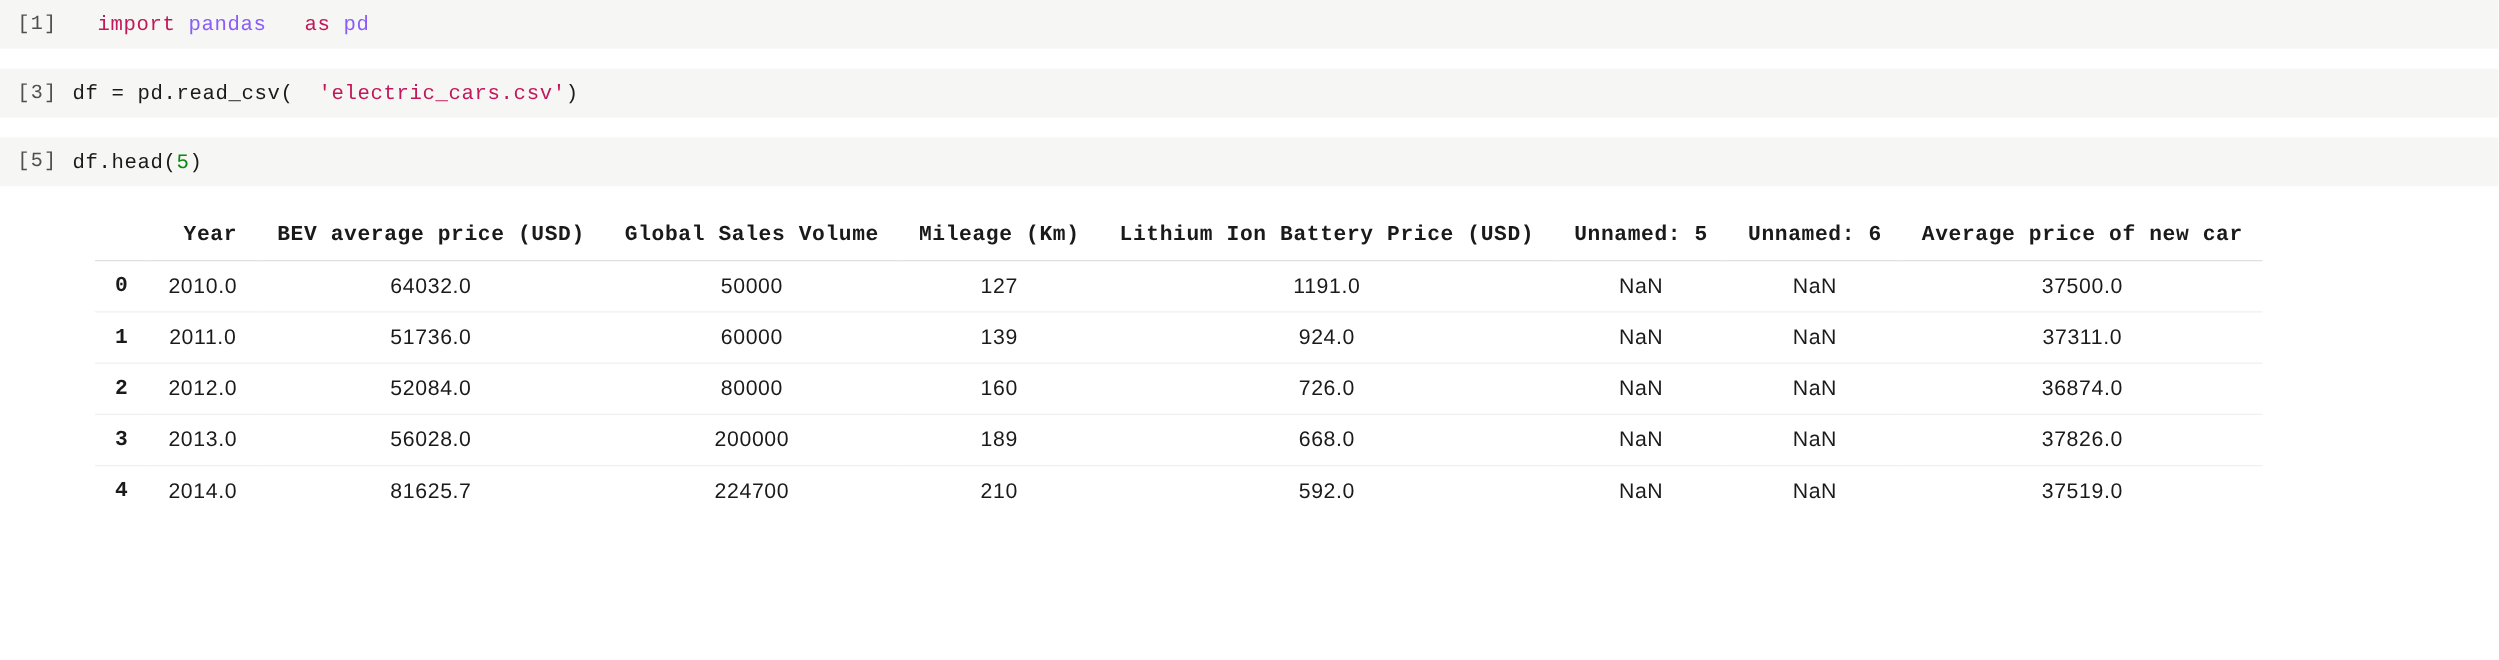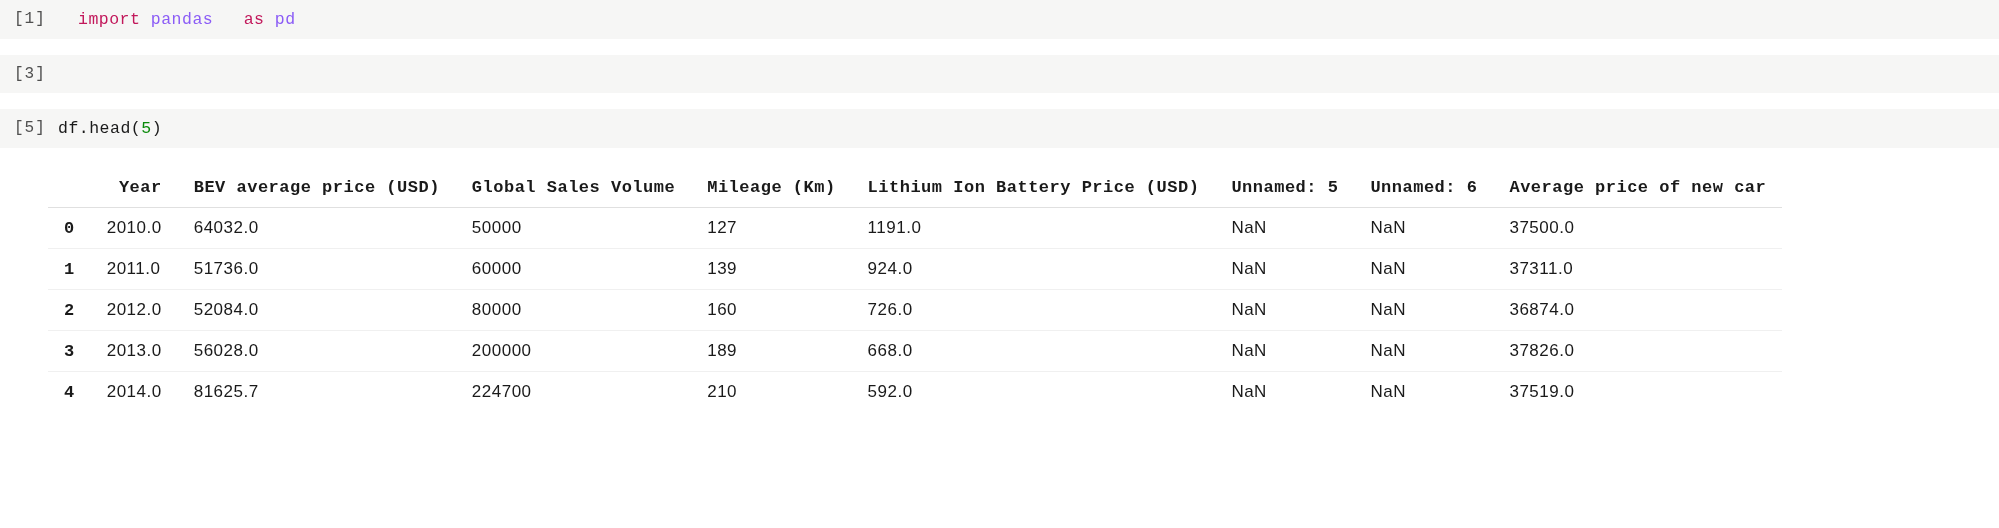"df = pd.read_csv( 'electric_cars.csv')" div.code { html: none -> <div><span>df </span><span>= </span><span>pd</span><span>.</span><span>read_csv</span><span>(</span><span>'electric_cars.csv'</span><span>)</span></div> }
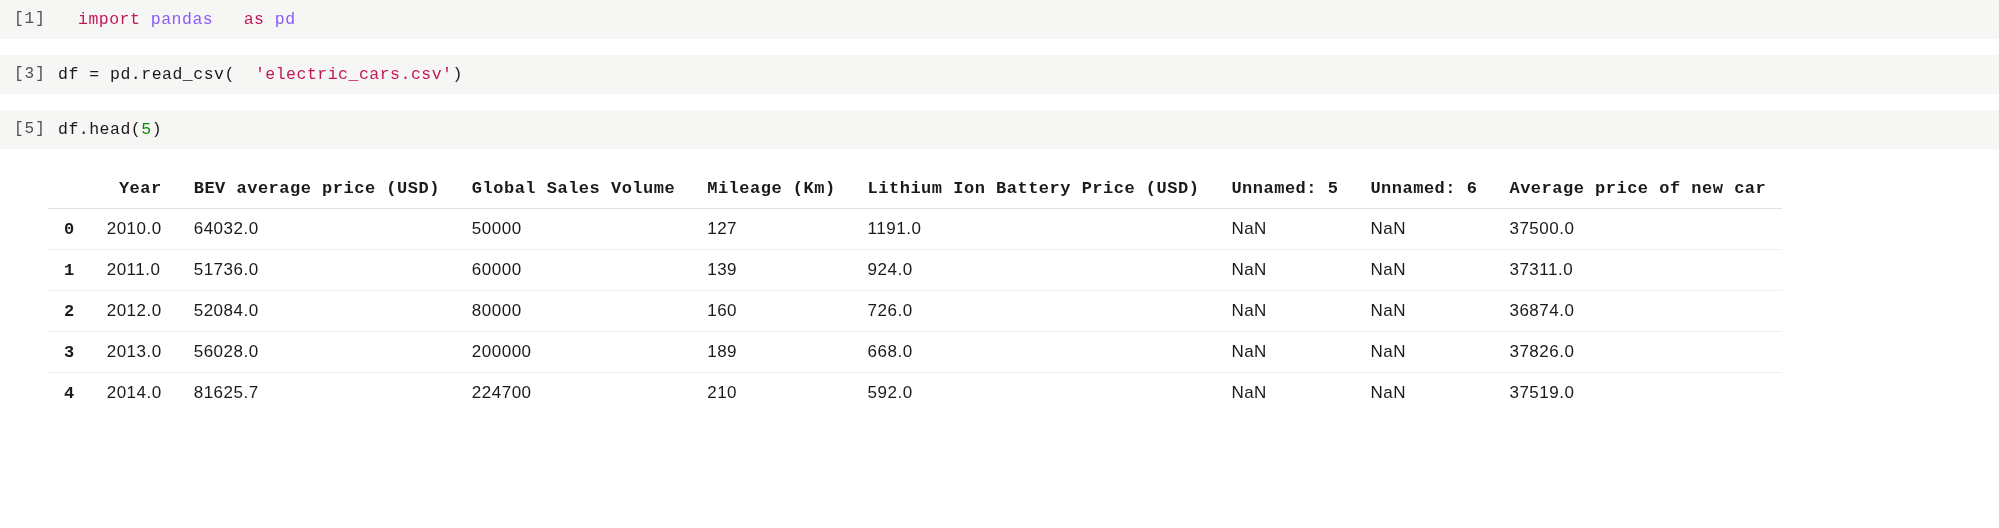"Year" .output { padding-left: 48px -> 76px }
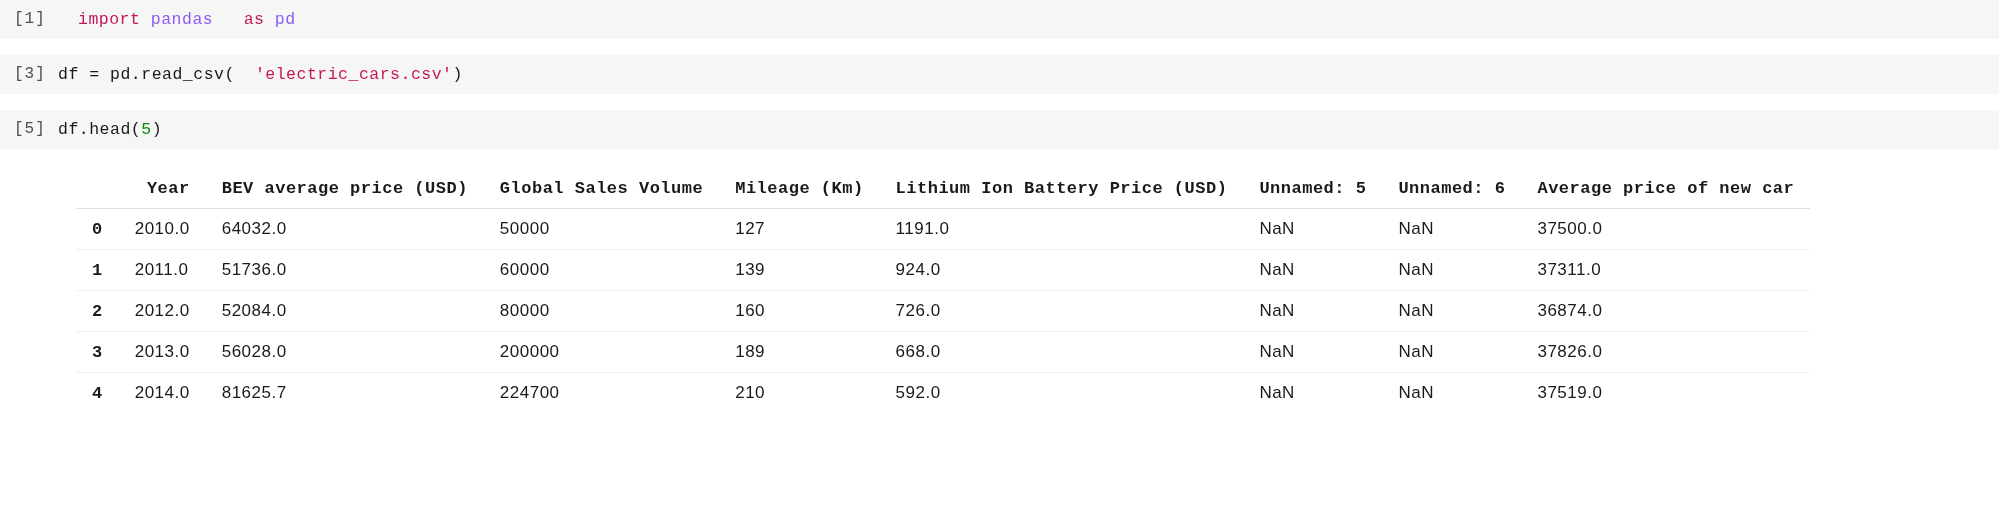"2010.0" table.dataframe tbody td { text-align: left -> center }
